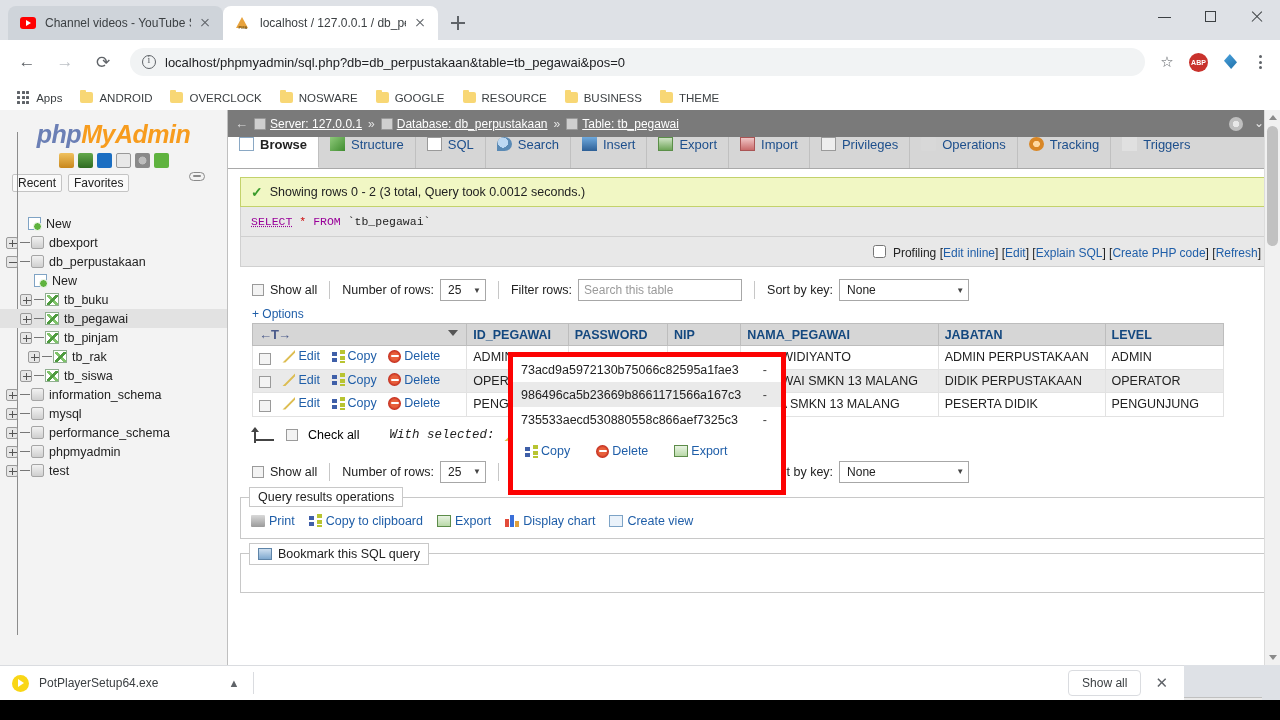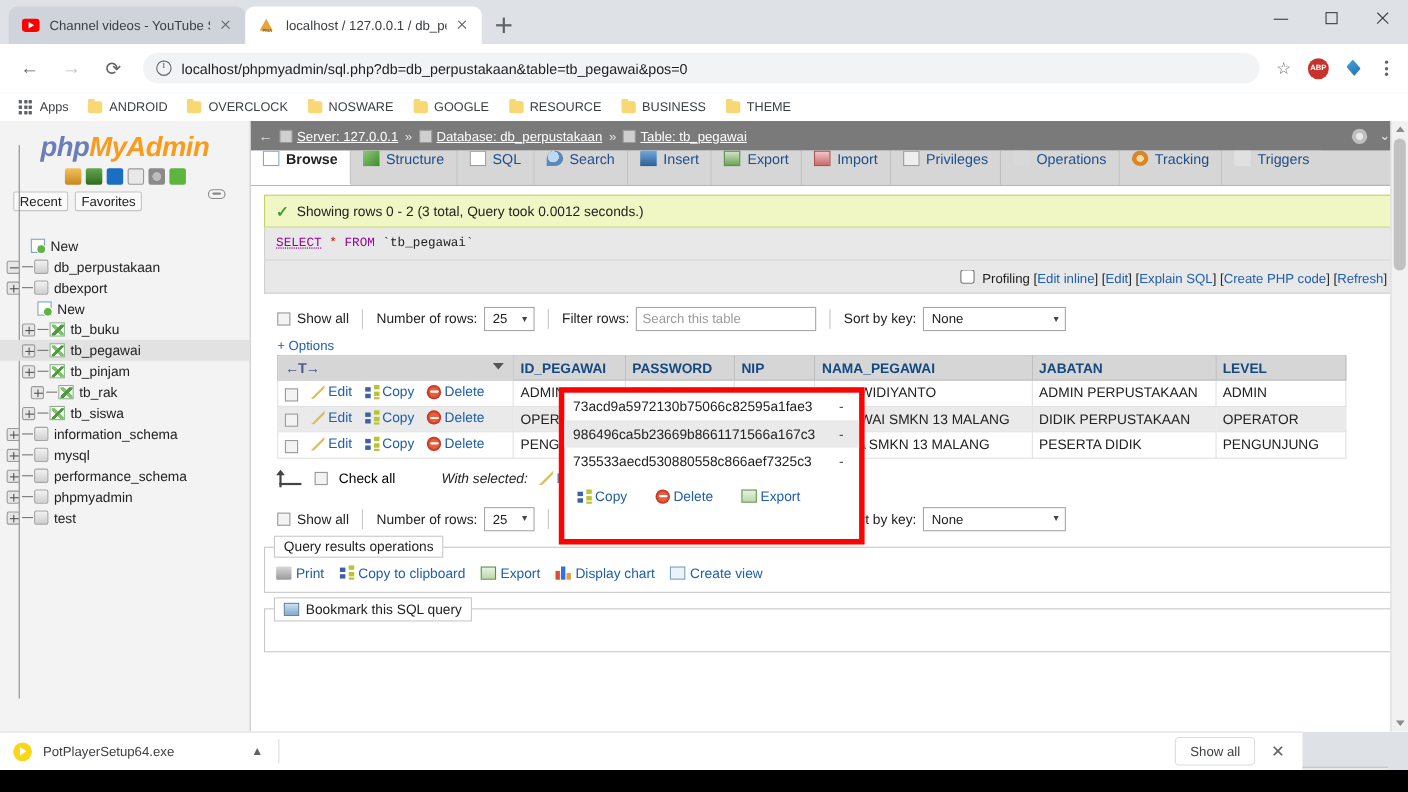"db_perpustakaan" div.node { order: before "dbexport" -> after "dbexport" }
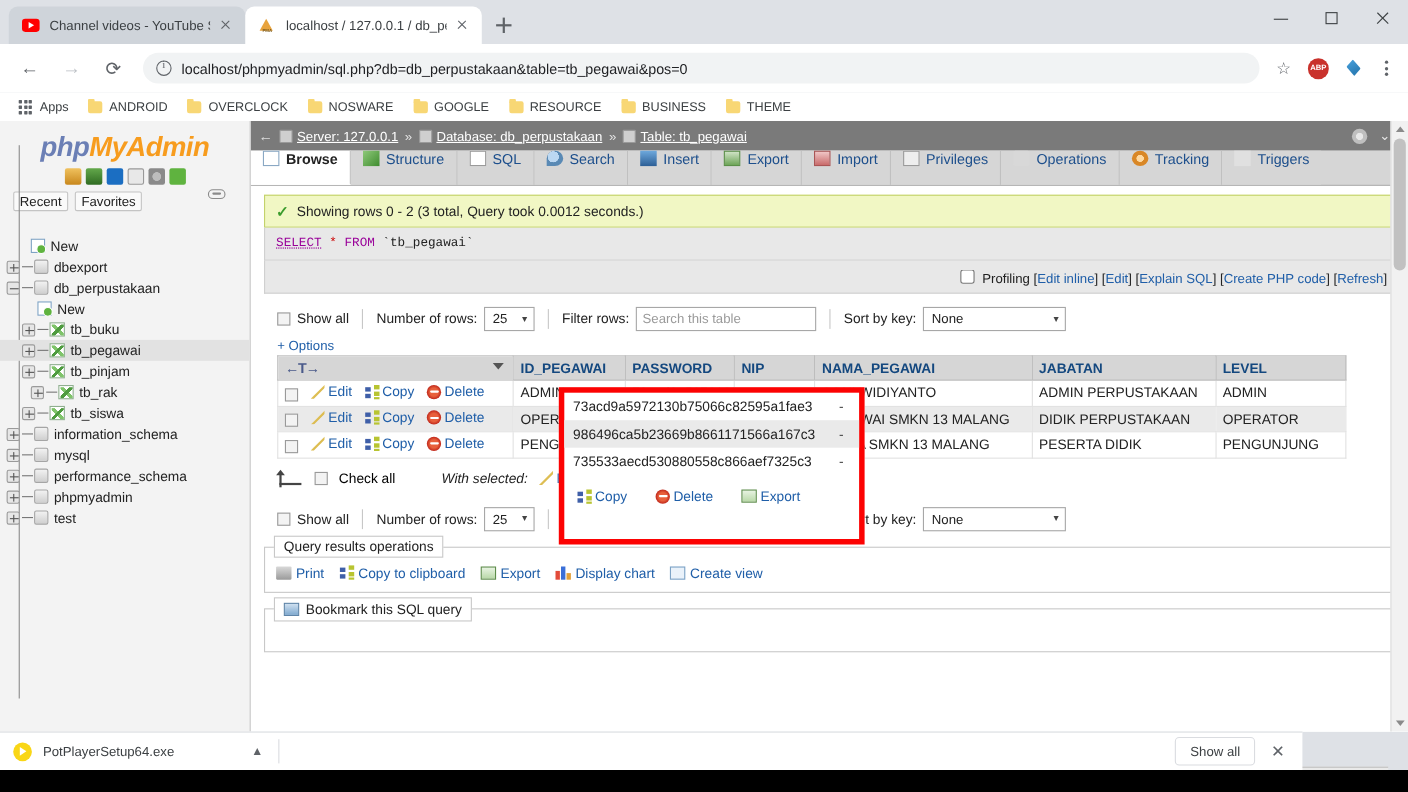"With selected:" span.ital { font-family: none -> Liberation Mono, monospace; margin-left: 32px -> 20px }
